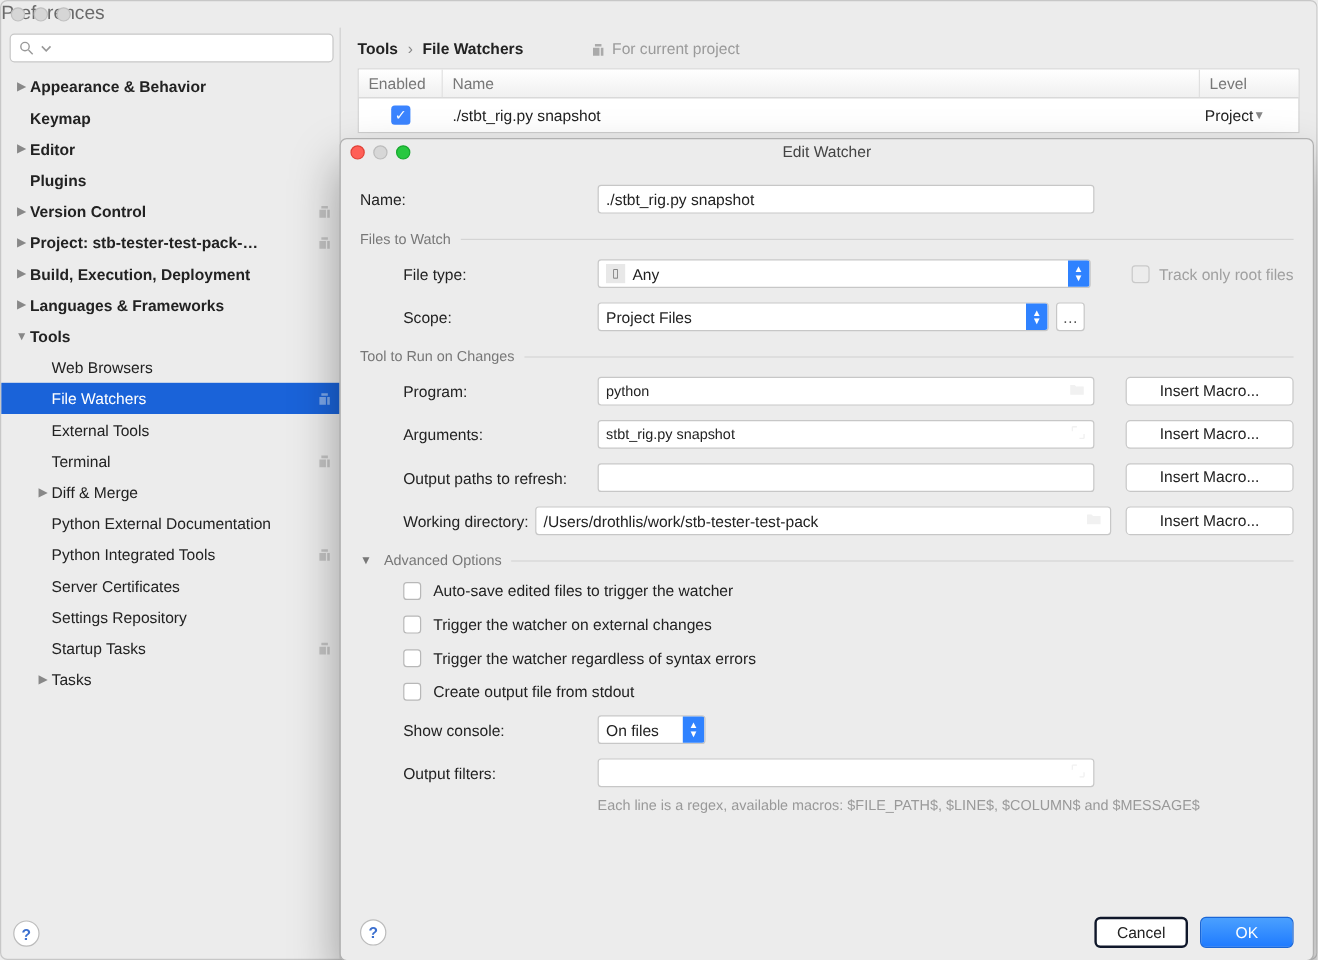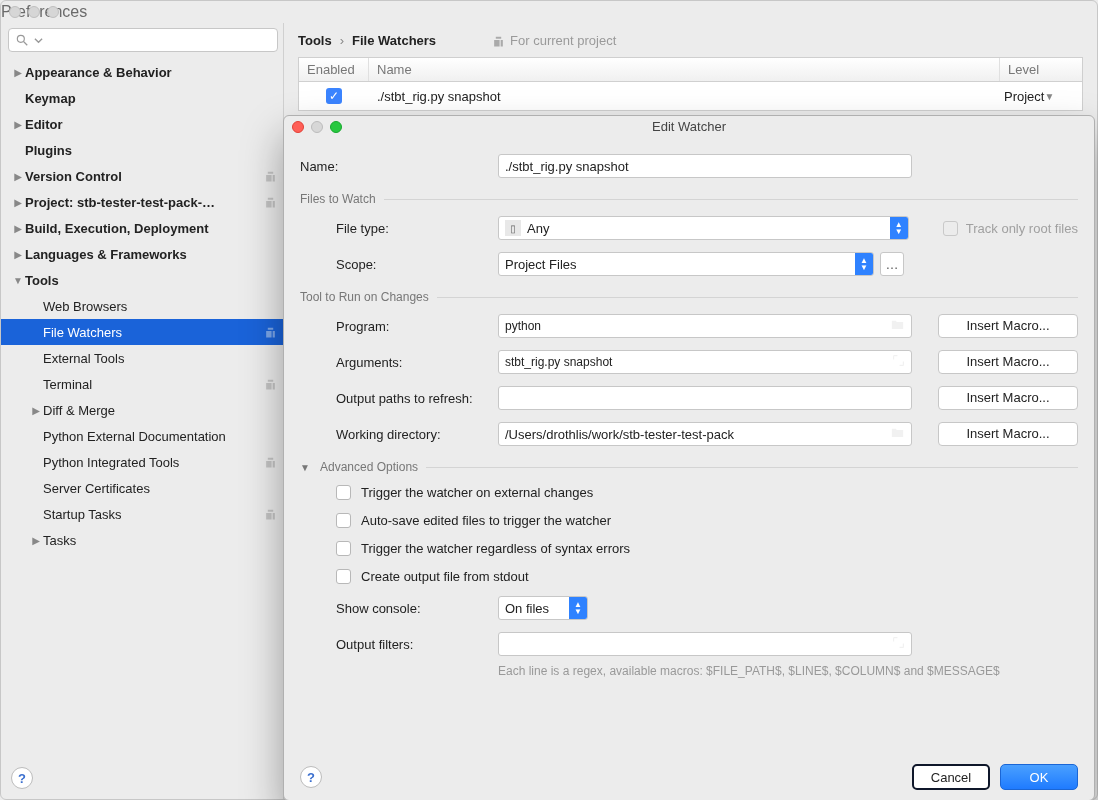"/Users/drothlis/work/stb-tester-test-pac" div.txt { width: 414px -> 480px }
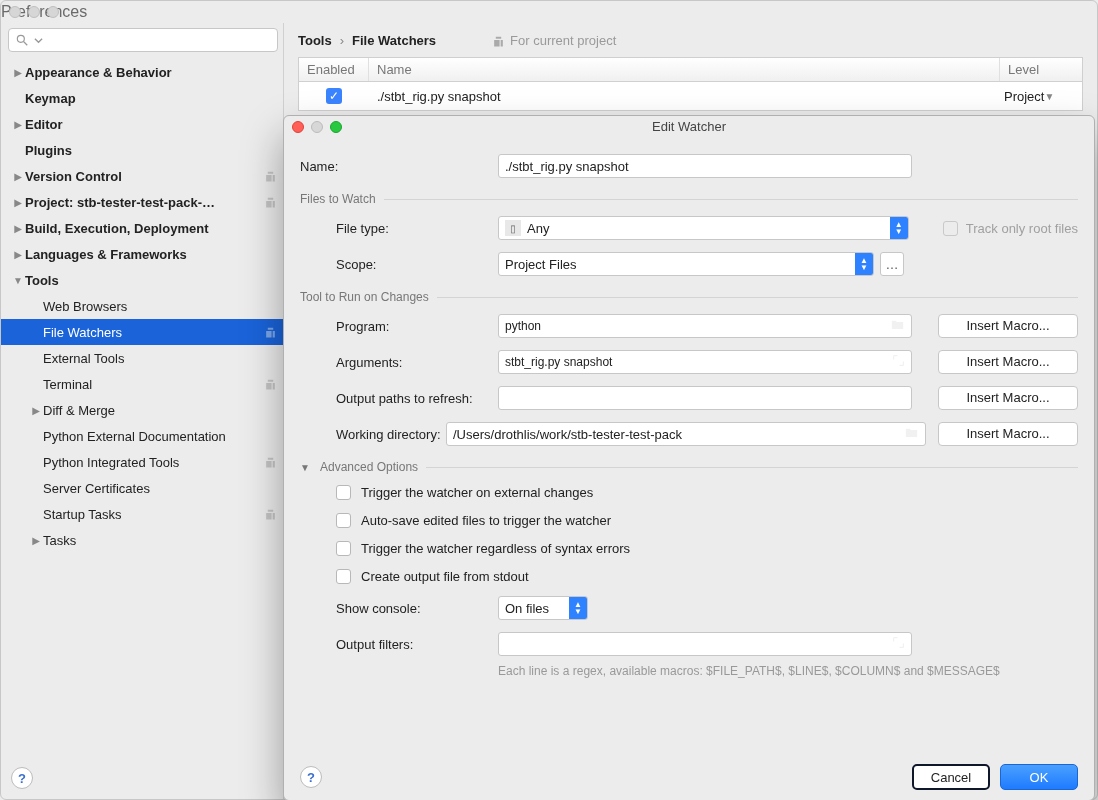"Settings Repository" div.node { html: none -> <div> <span>Settings Repository</span> </div> }
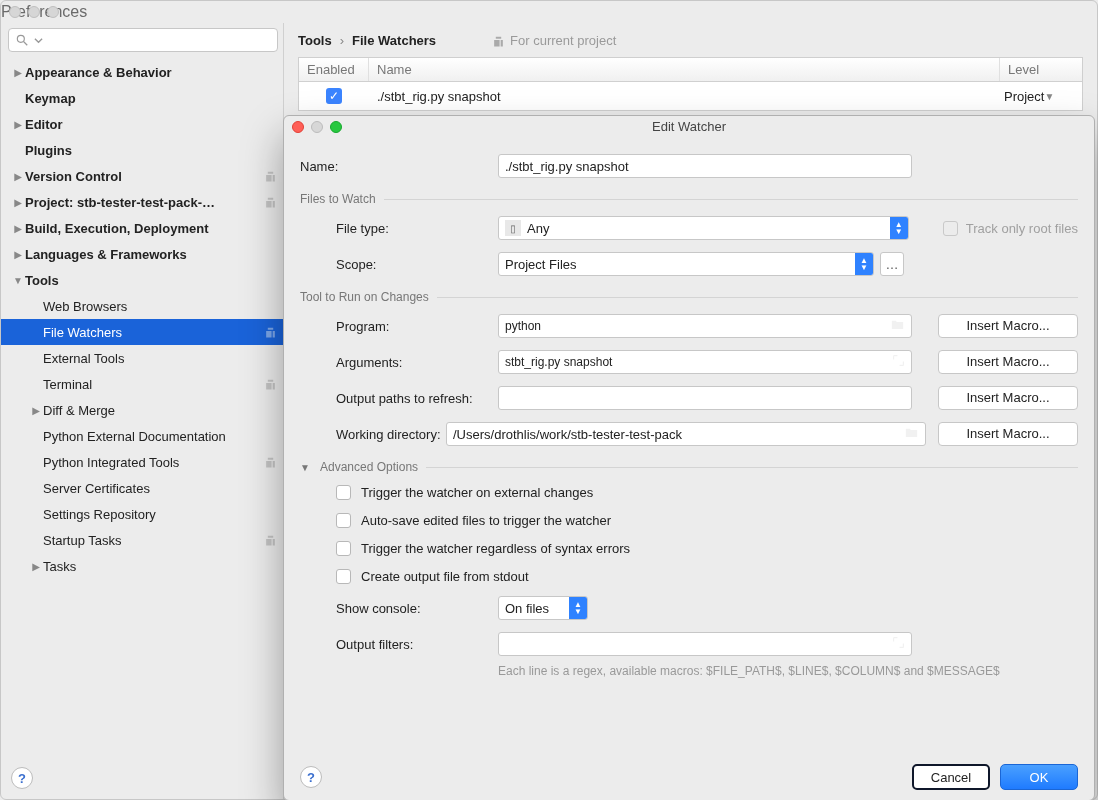"Trigger the watcher on external" div.checkline { order: before "Auto-save edited files to trigger" -> after "Auto-save edited files to trigger" }
